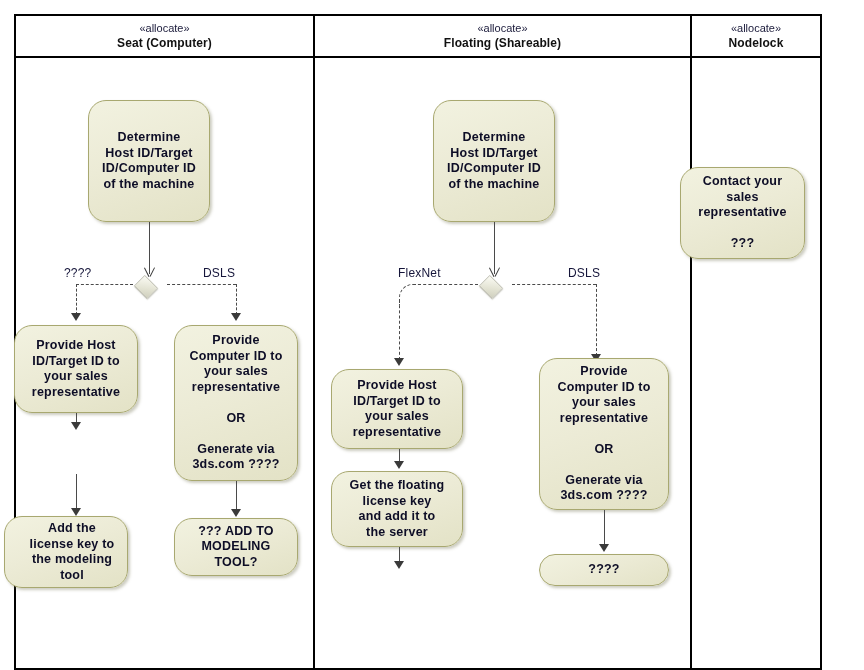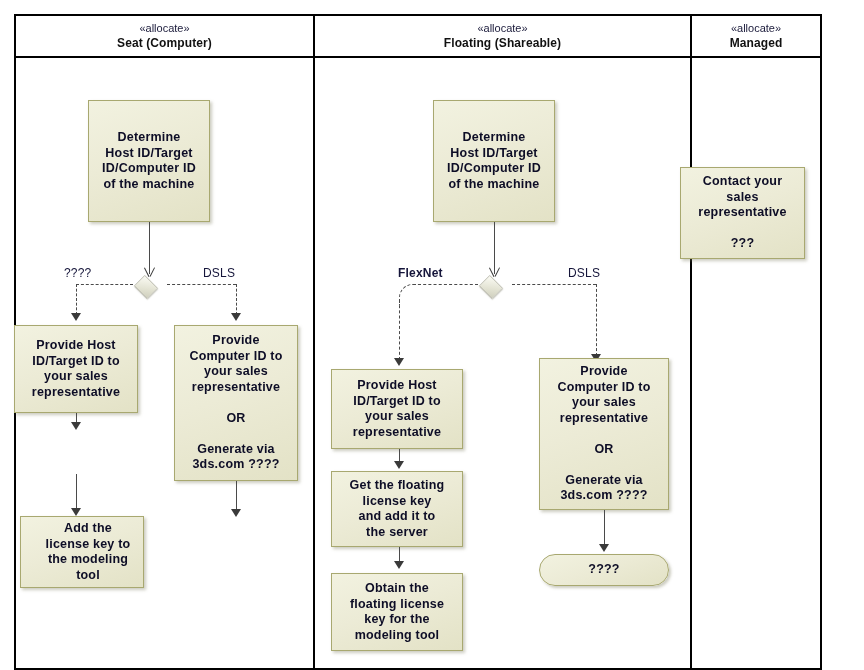"Managed" div.lane-title { text: Managed -> Nodelock }
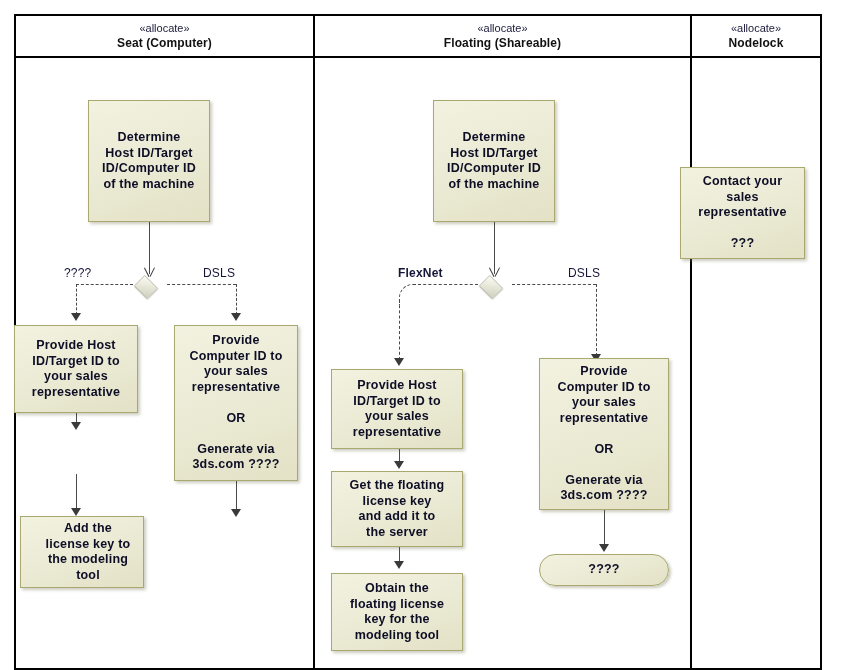"Determine" .node { border-radius: 0 -> 18px }
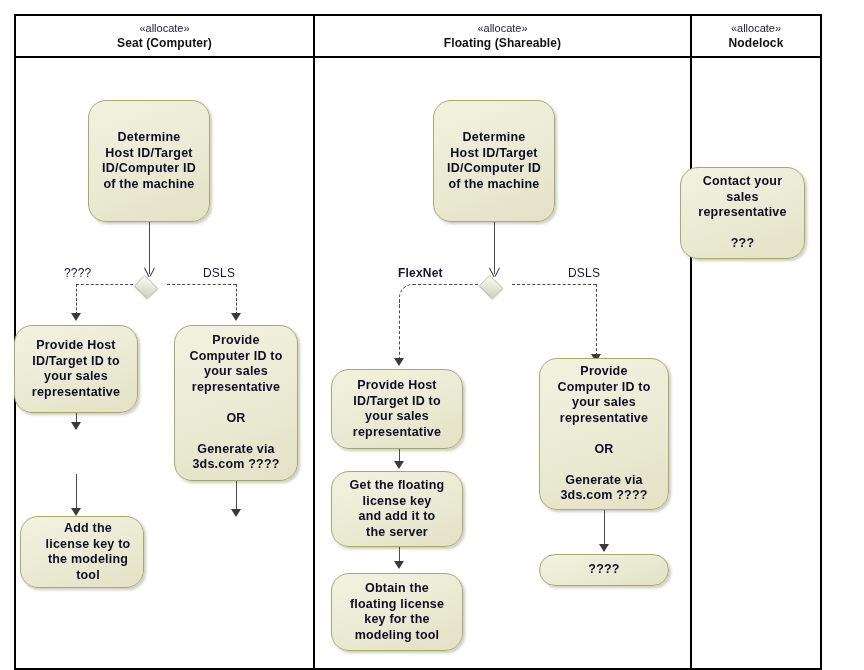"FlexNet" div.edge-label { font-weight: bold -> none }
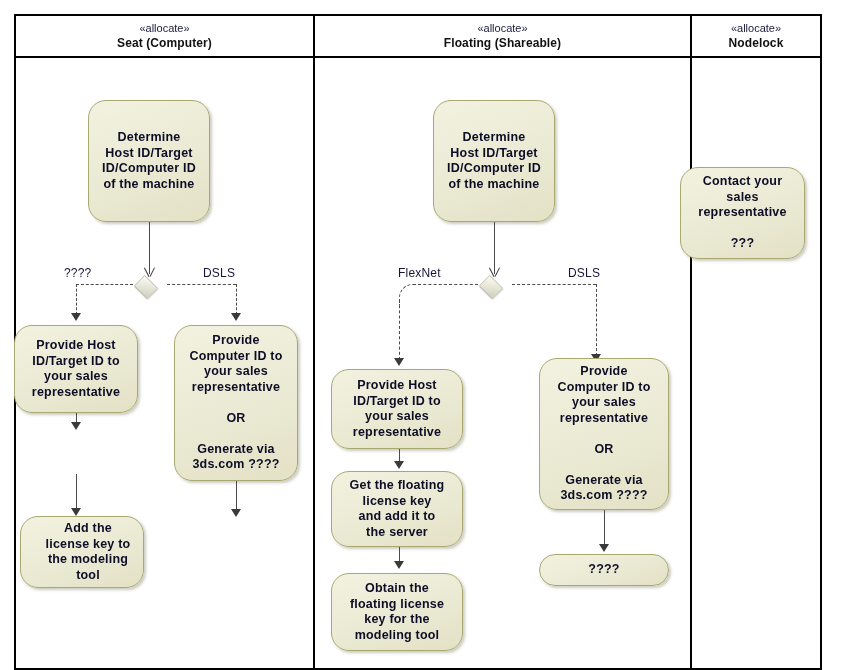"Add the" div.node { left: 20px -> 4px }
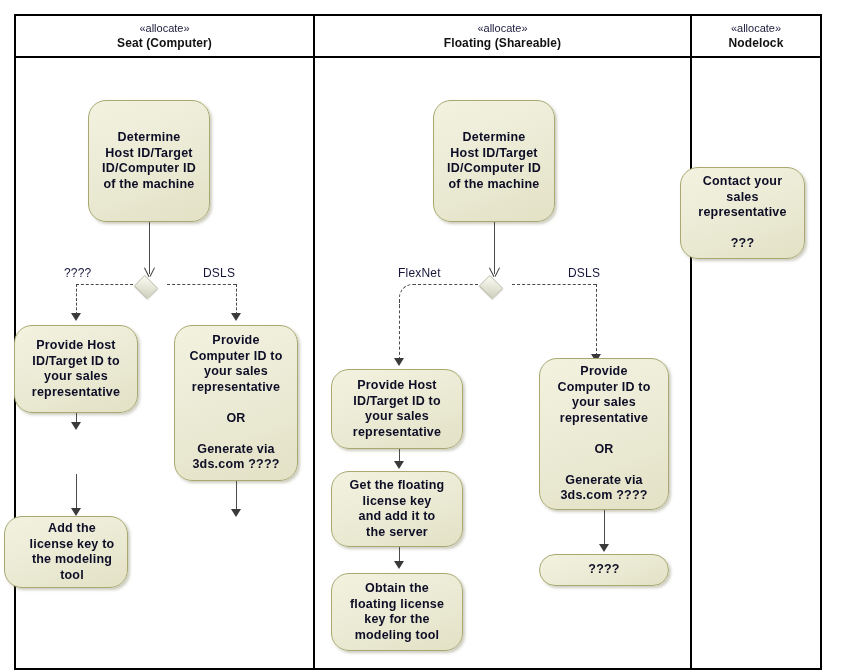"??? ADD TO" div.node { html: none -> <div>??? ADD TO MODELING TOOL?</div> }
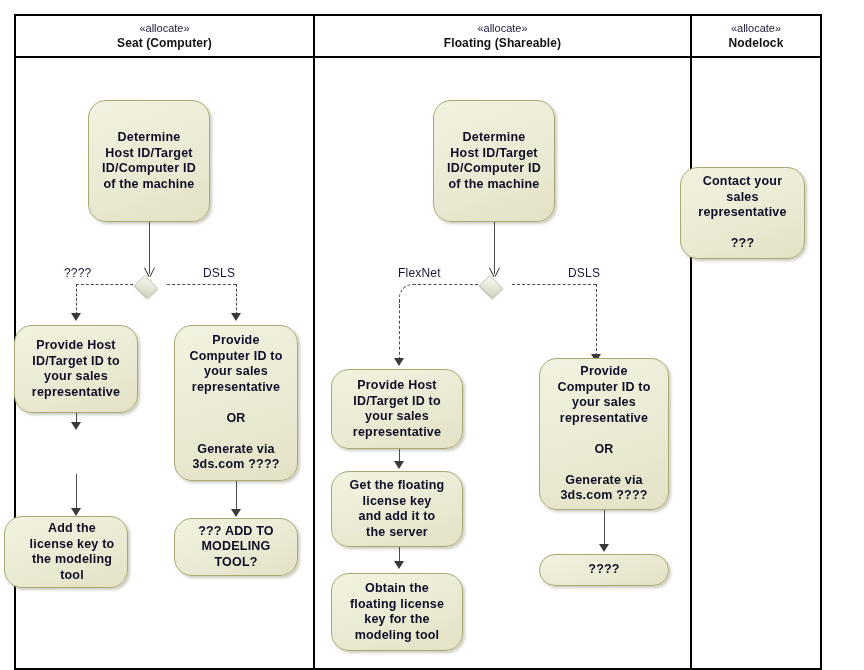"Obtain the" div.node { html: <div>Obtain the floating license key for the modeling tool</div> -> none }
